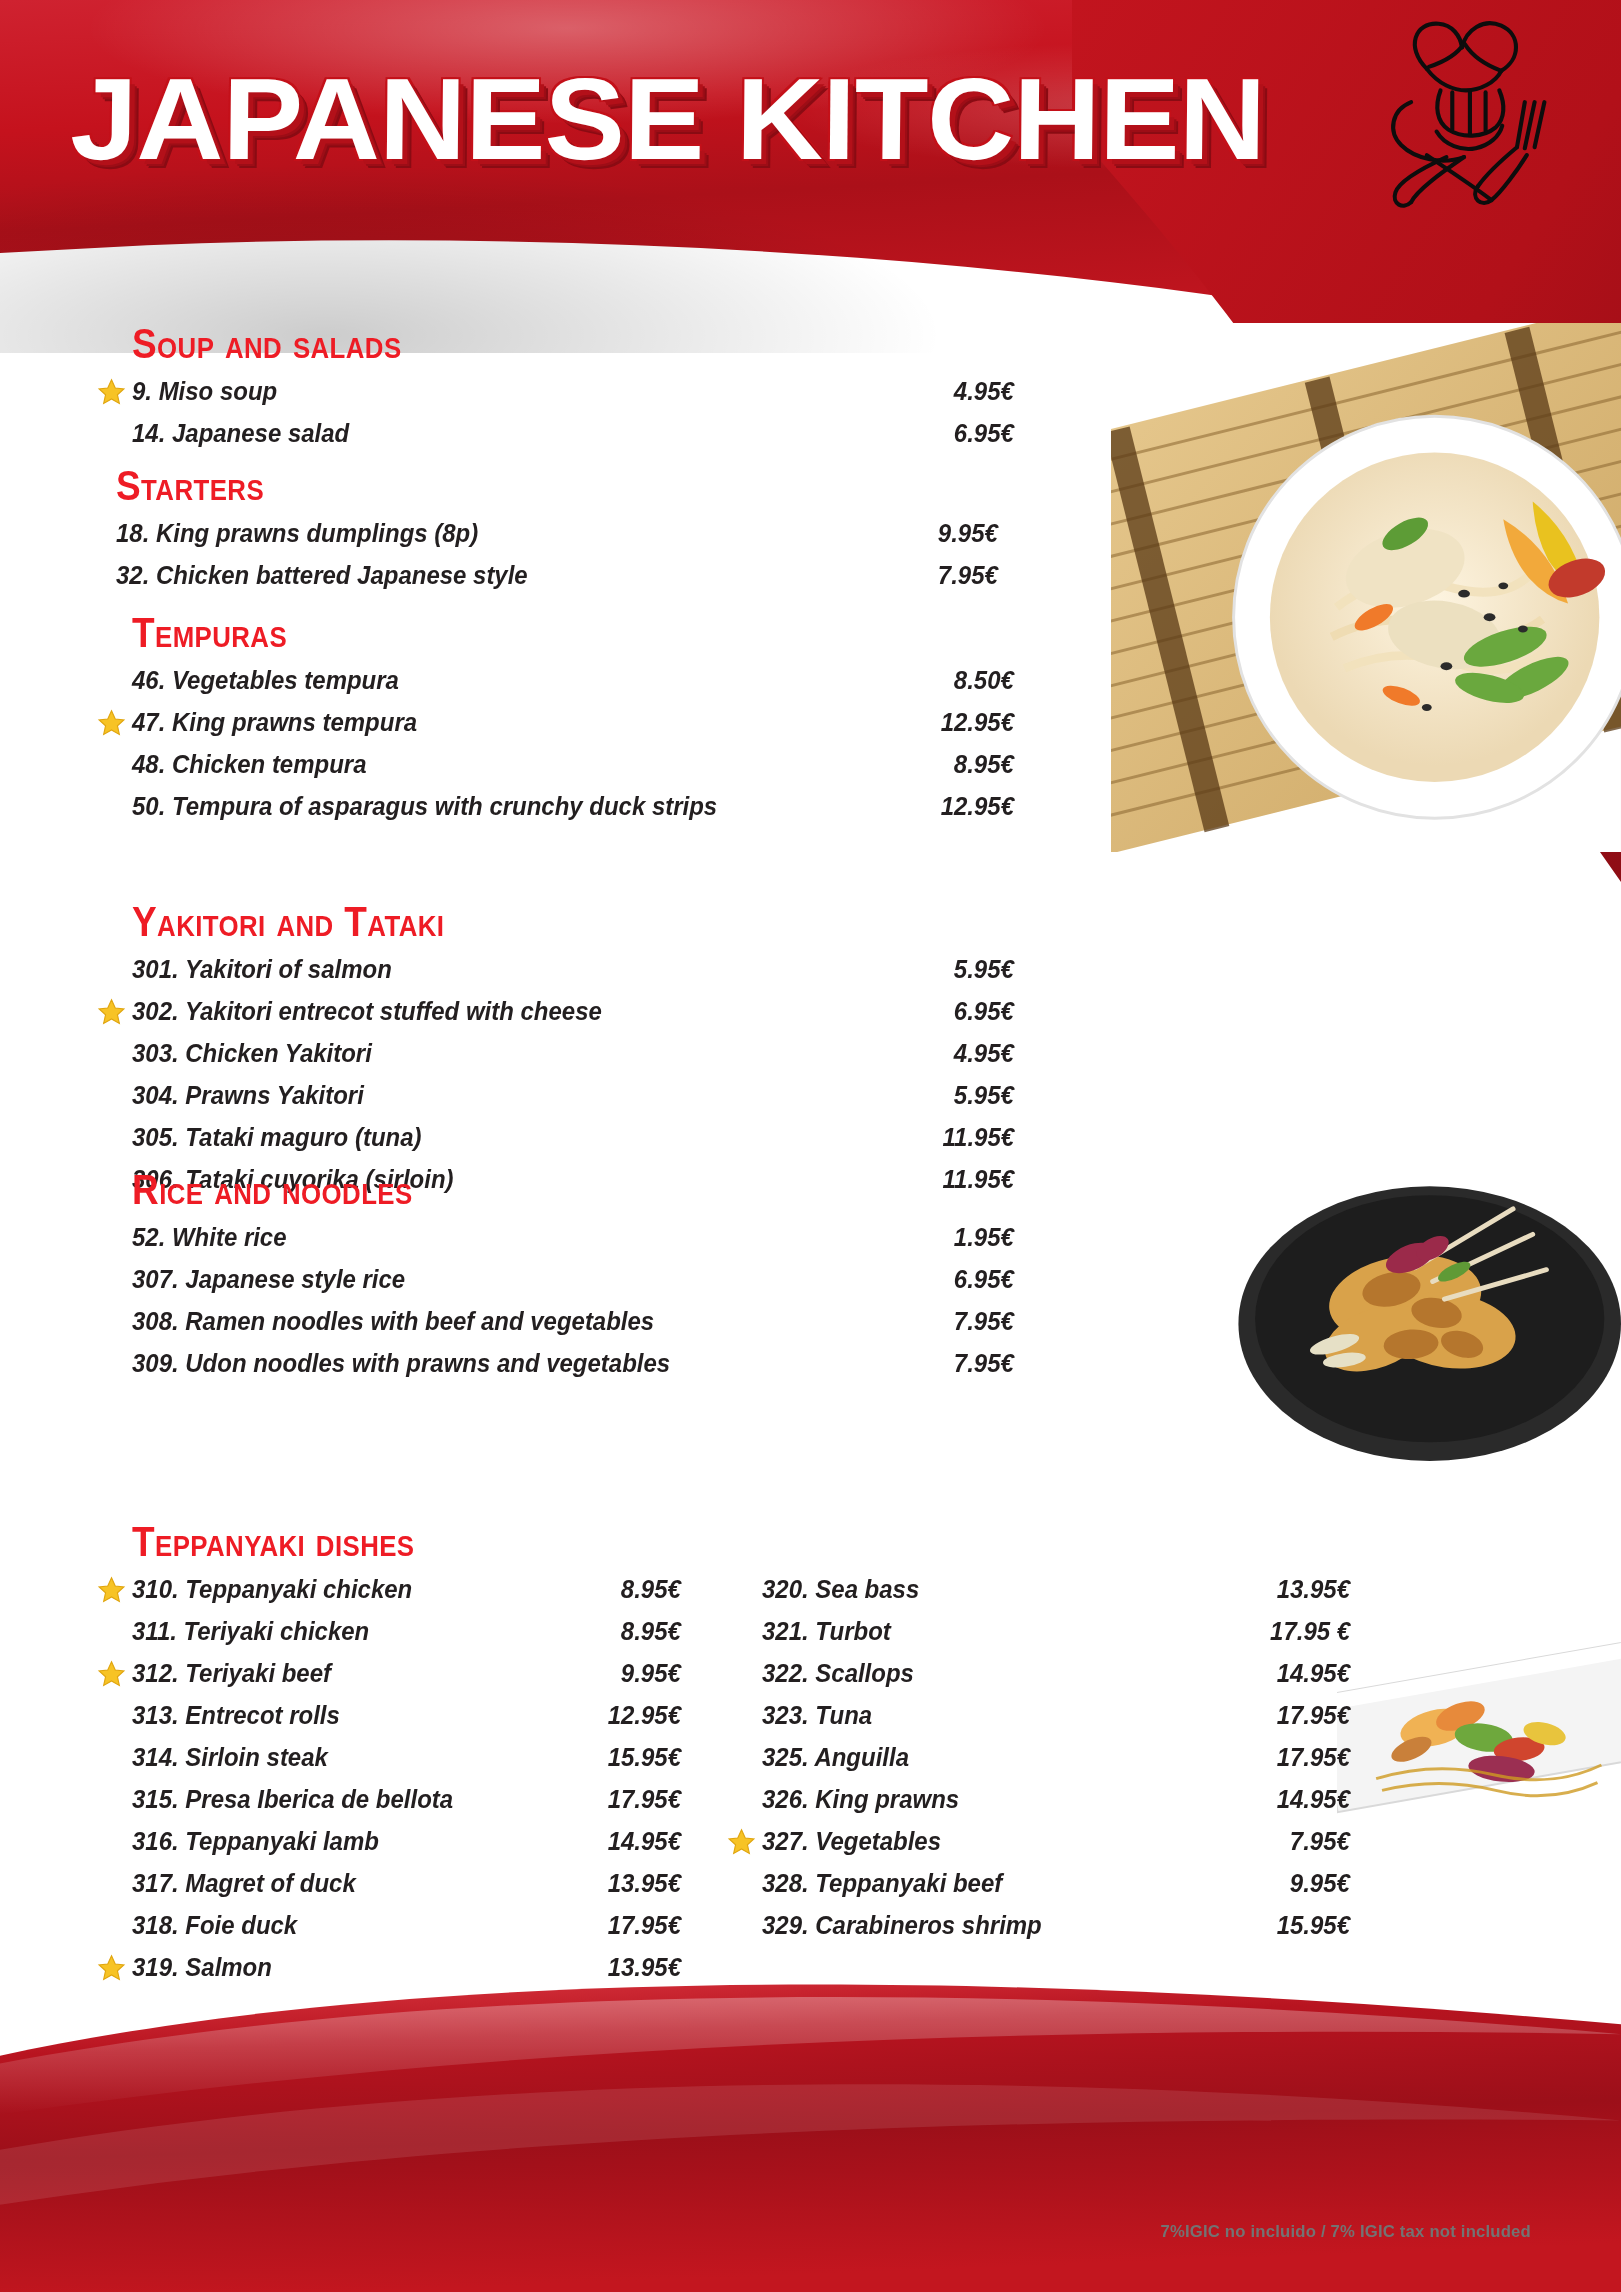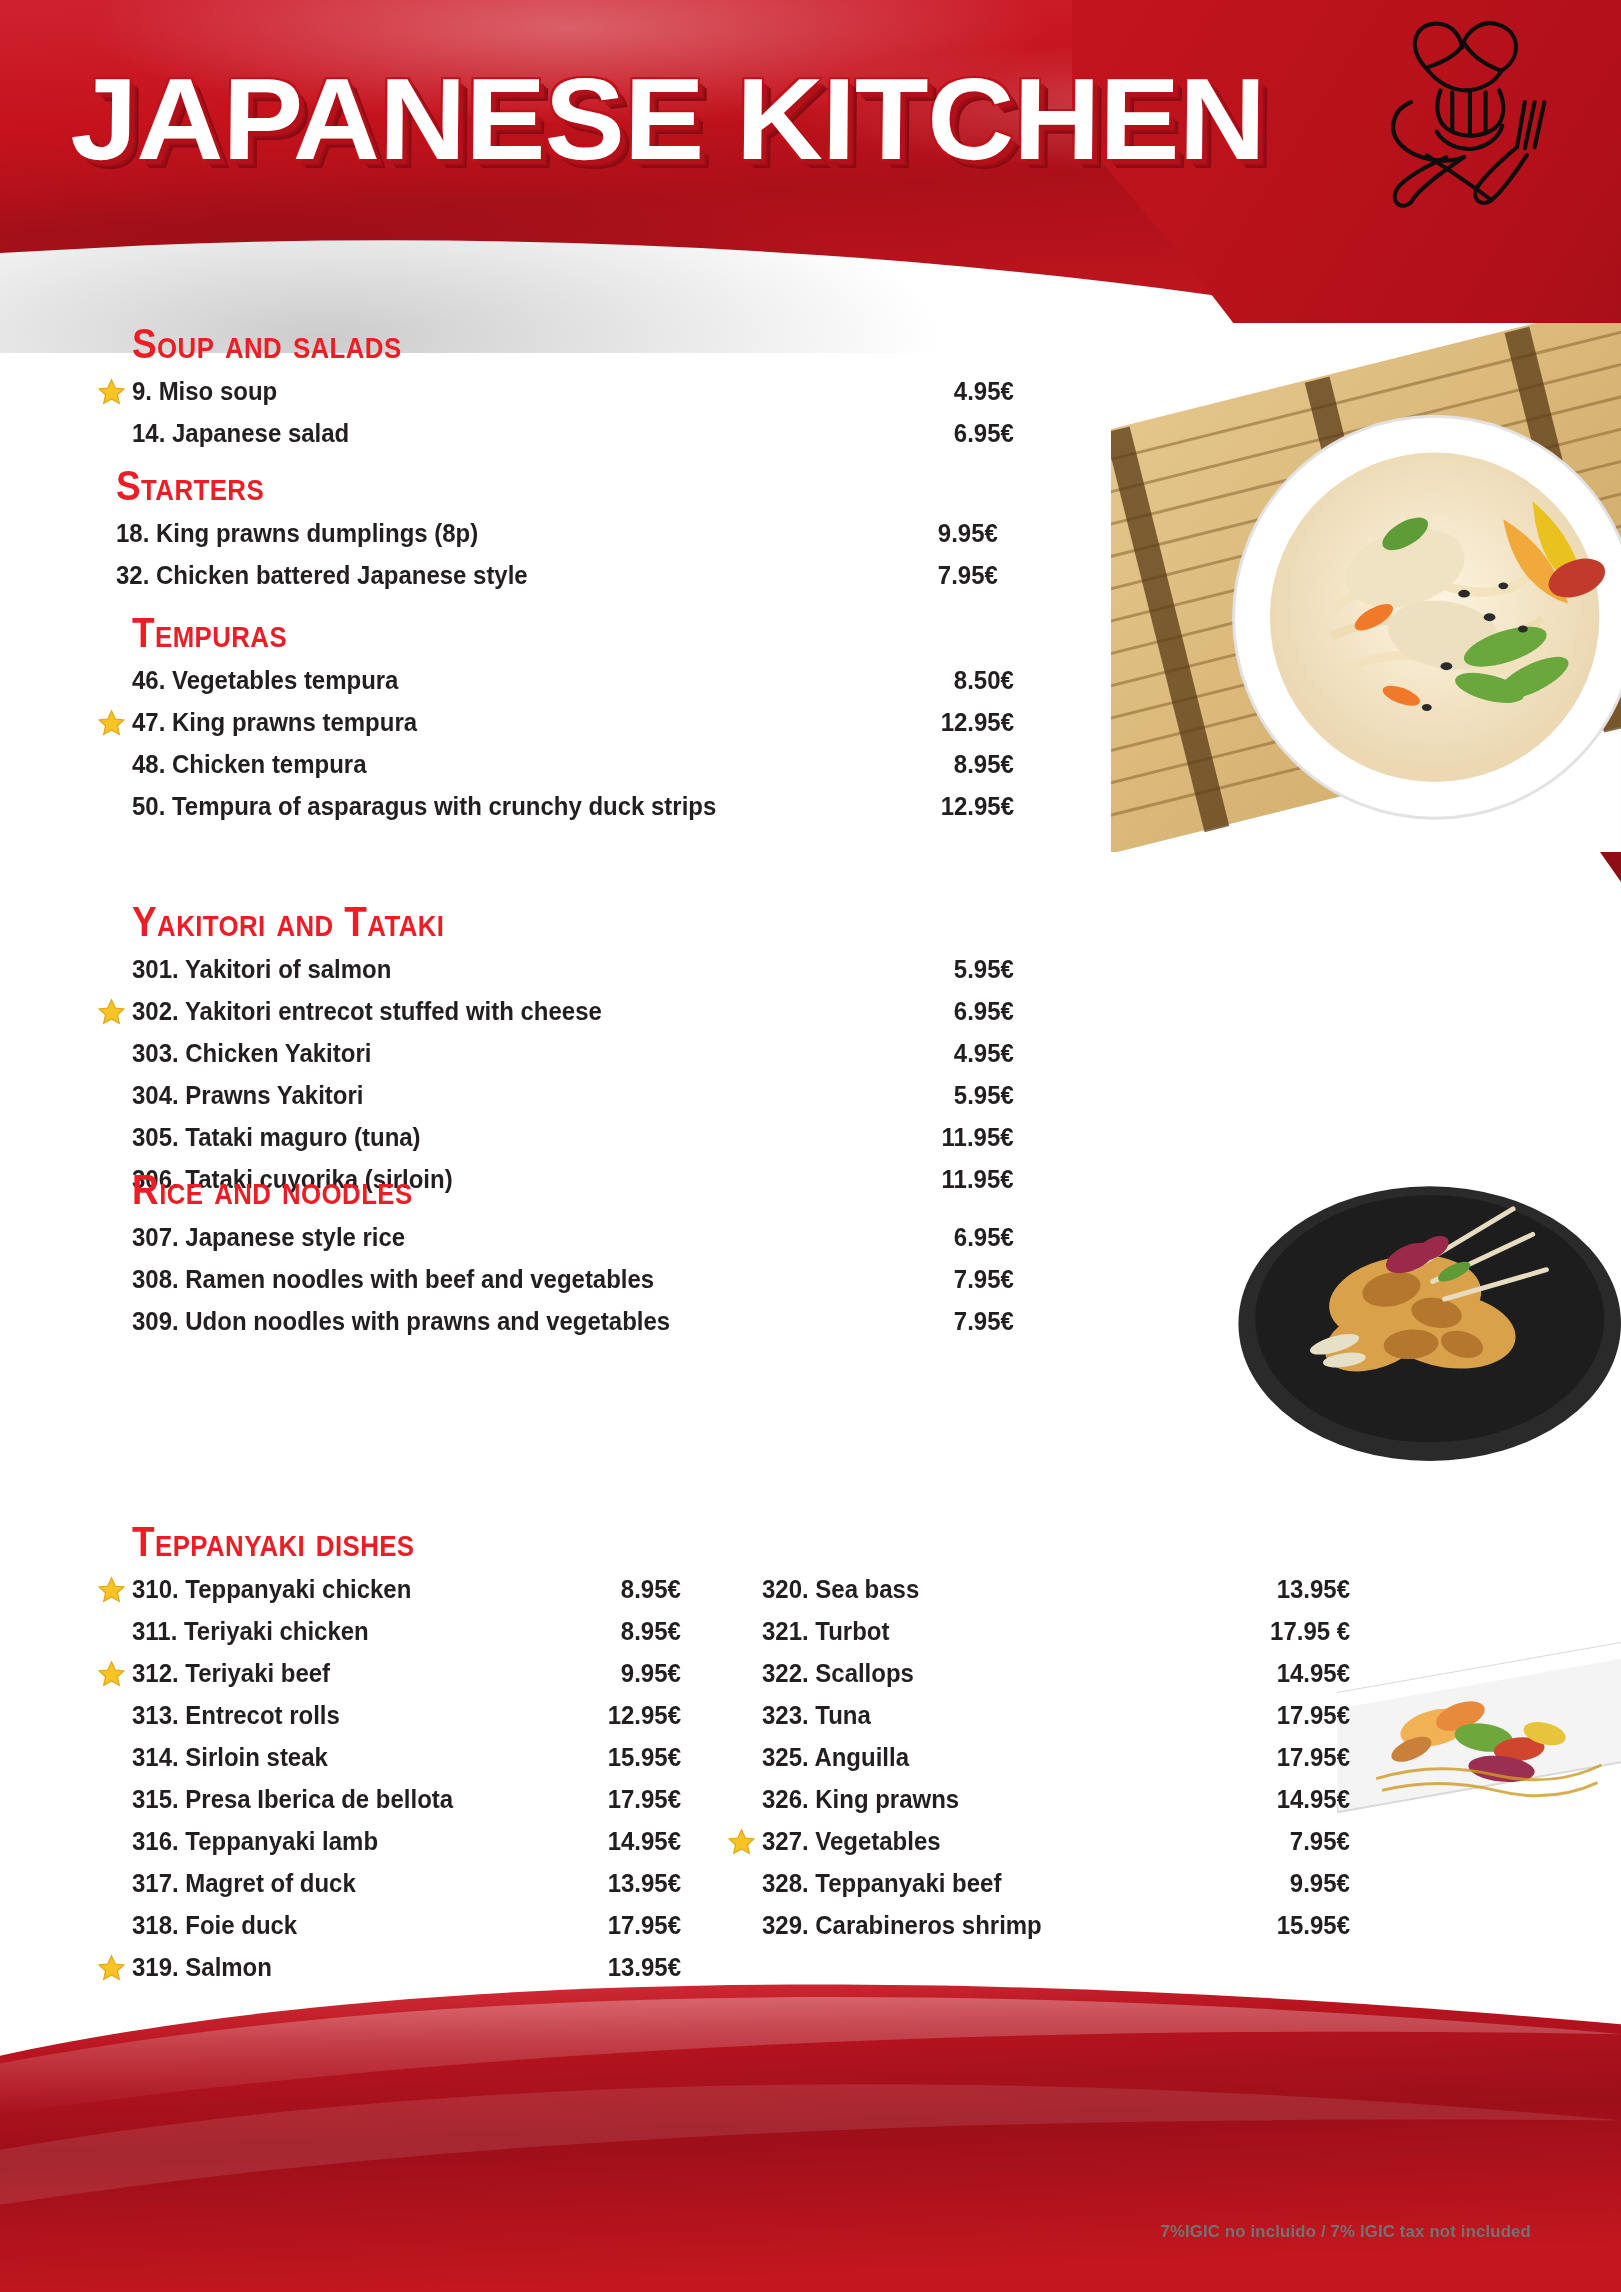"9. Miso soup" .rows { font-style: none -> italic }
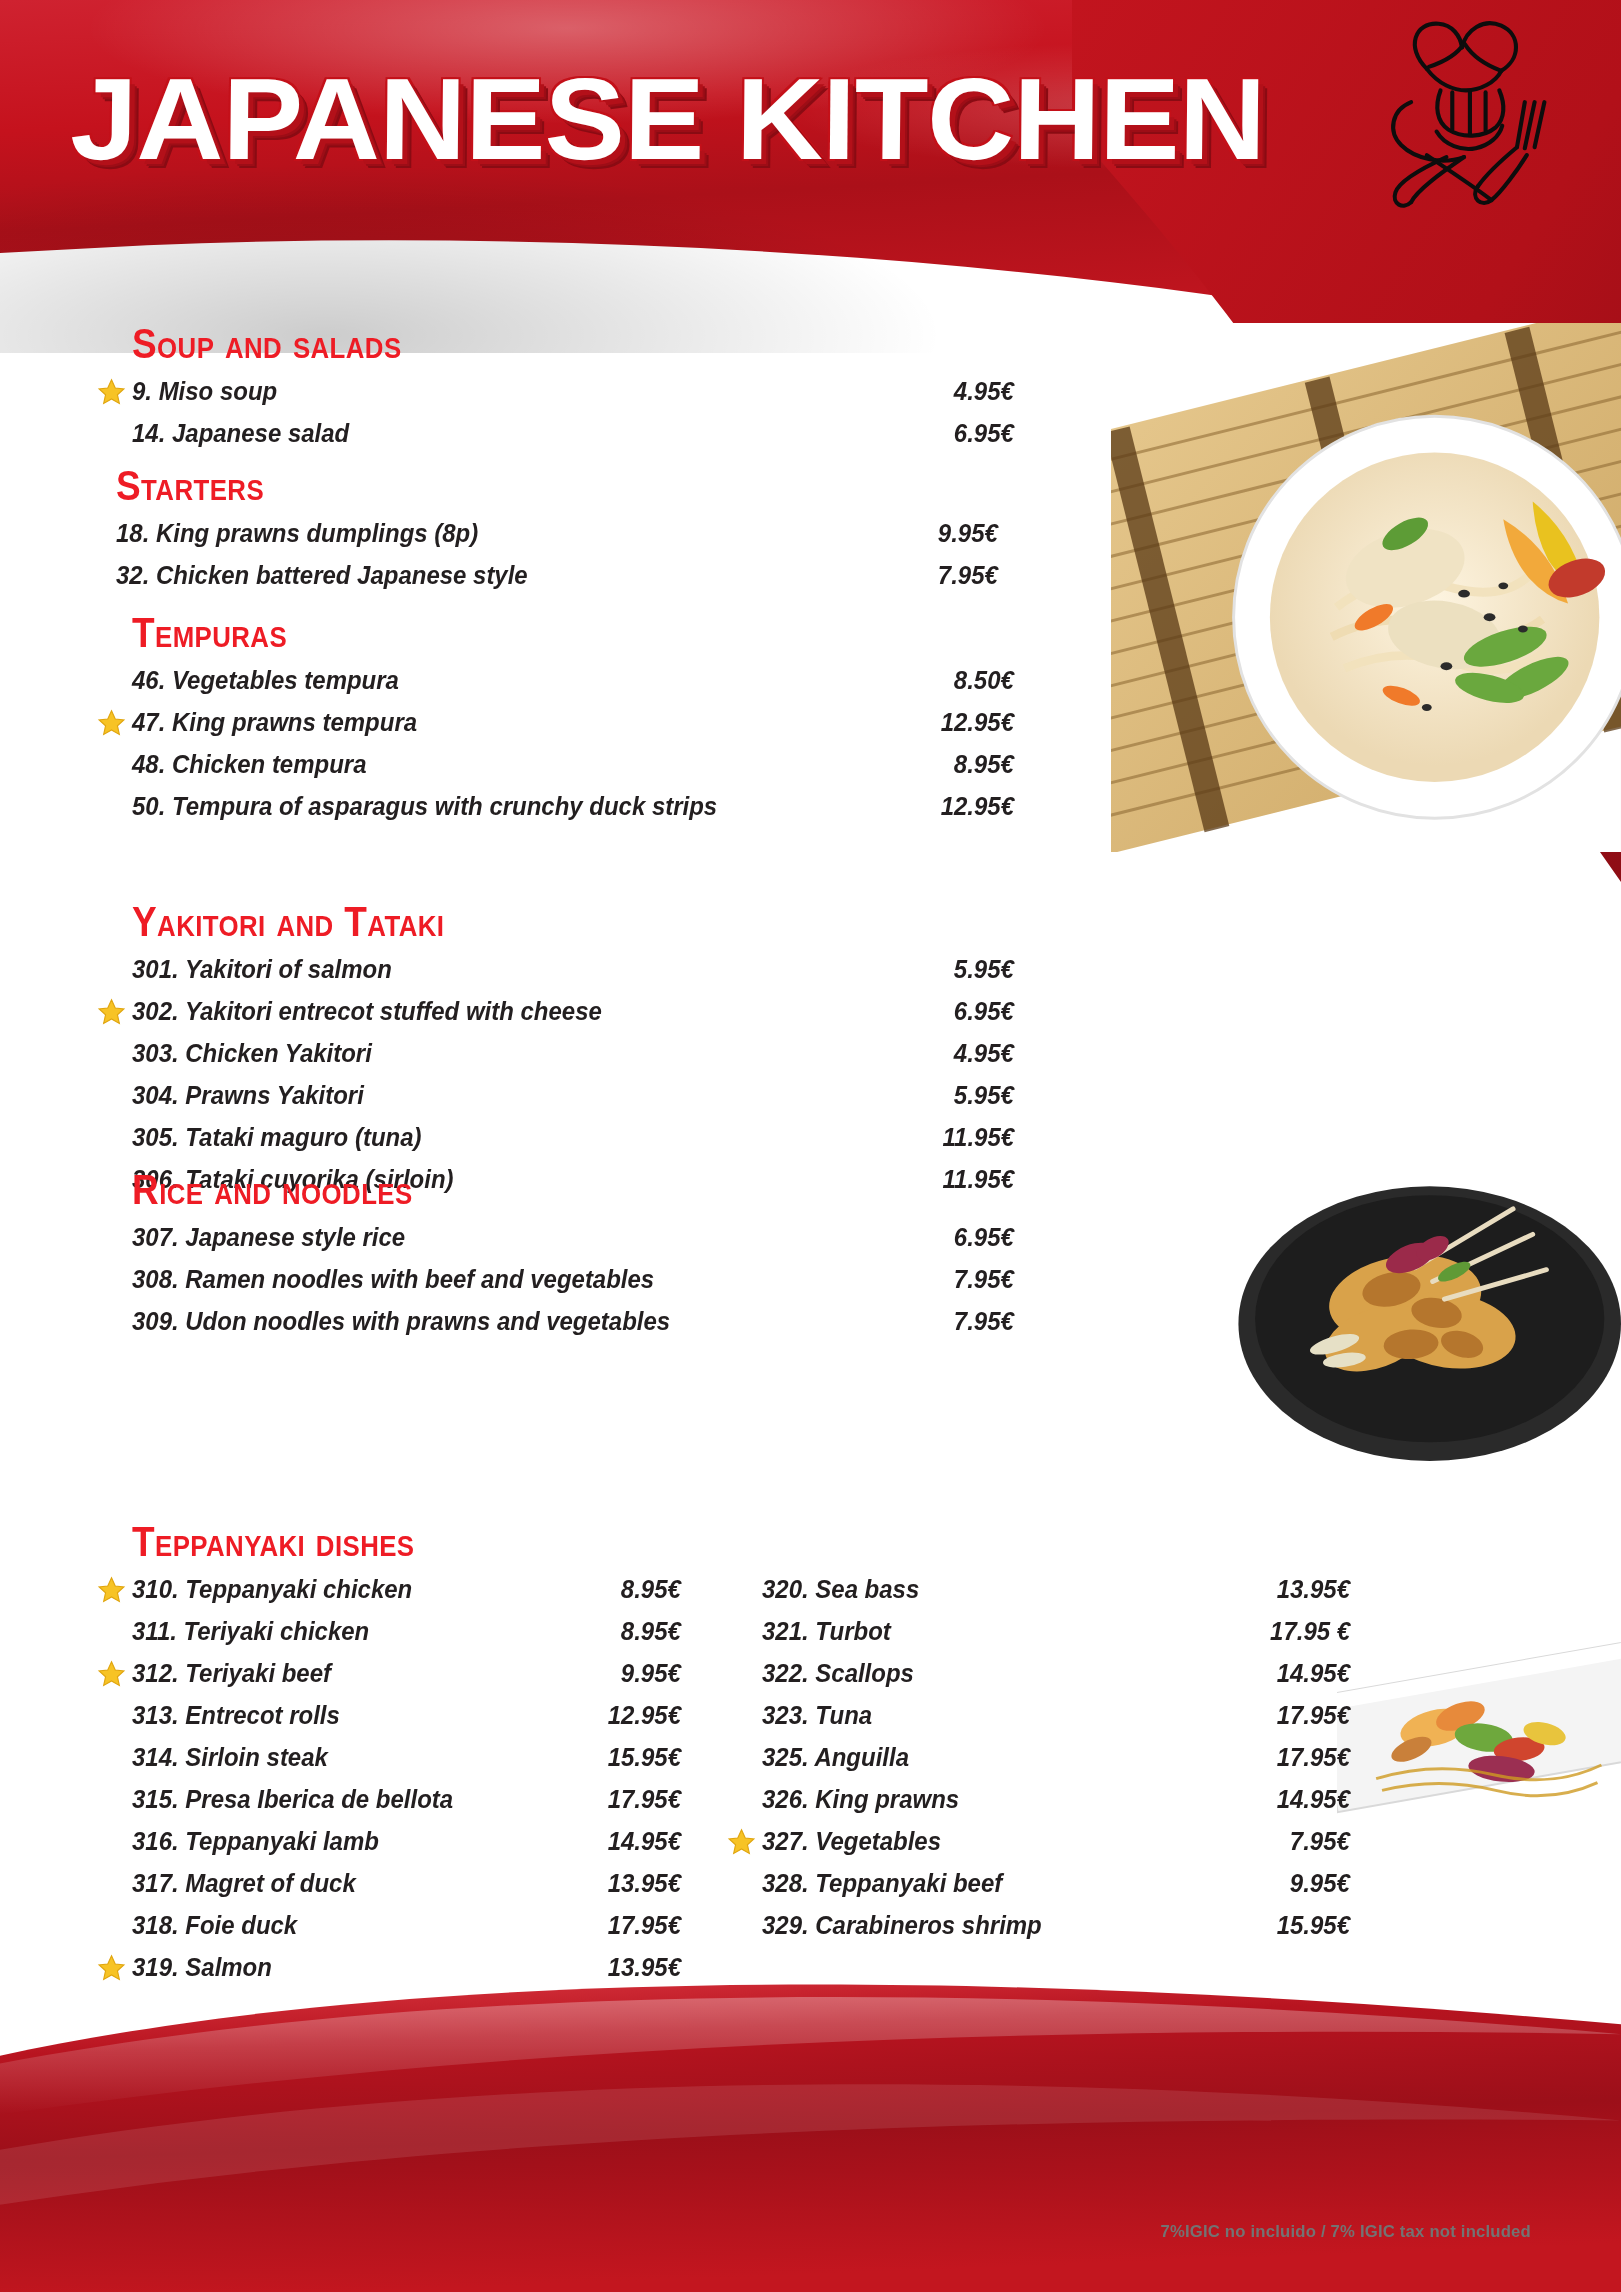"52. White rice" li.row { html: none -> <li> <span>52. White rice</span> <span>1.95€</span> </li> }
